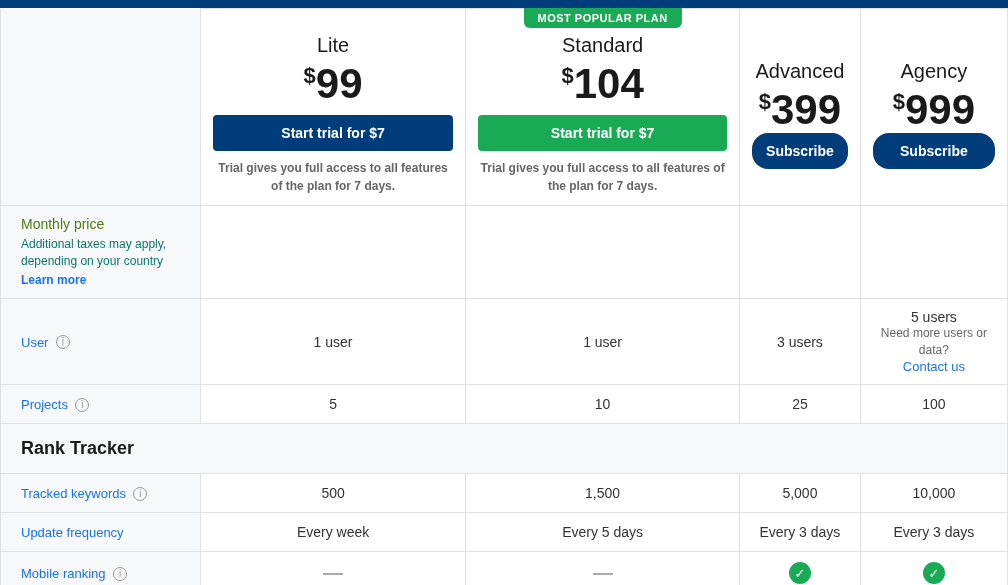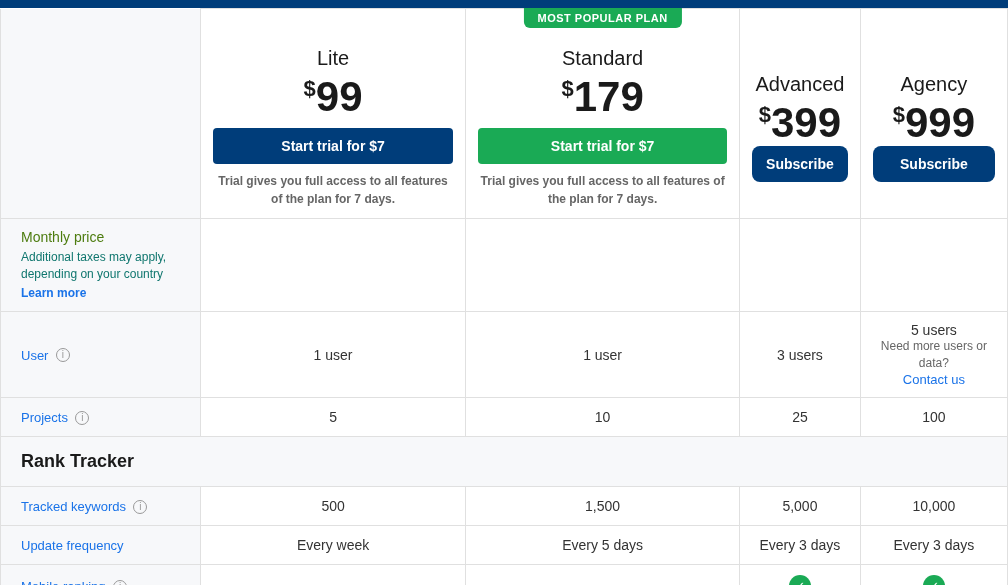"MOST POPULAR PLAN" .plan-header-cell { padding-top: 38px -> 25px }
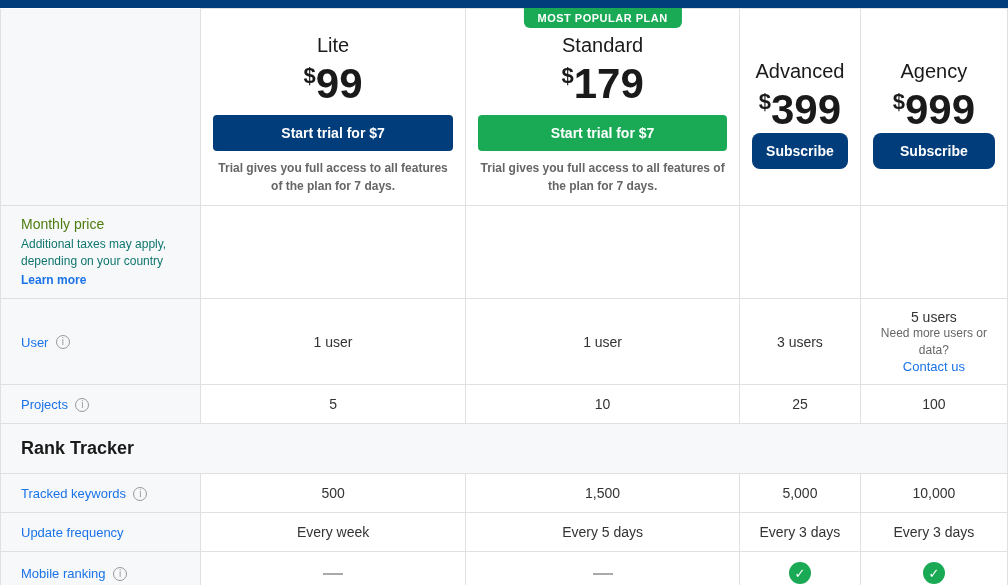"179" span { text: 179 -> 104 }
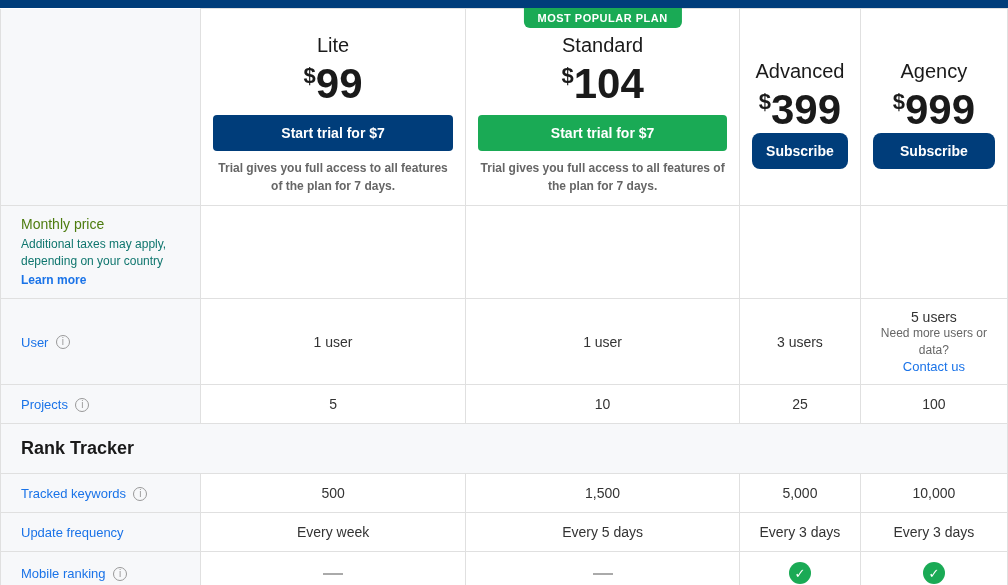"Subscribe" .btn-subscribe { border-radius: 8px -> 16px }
